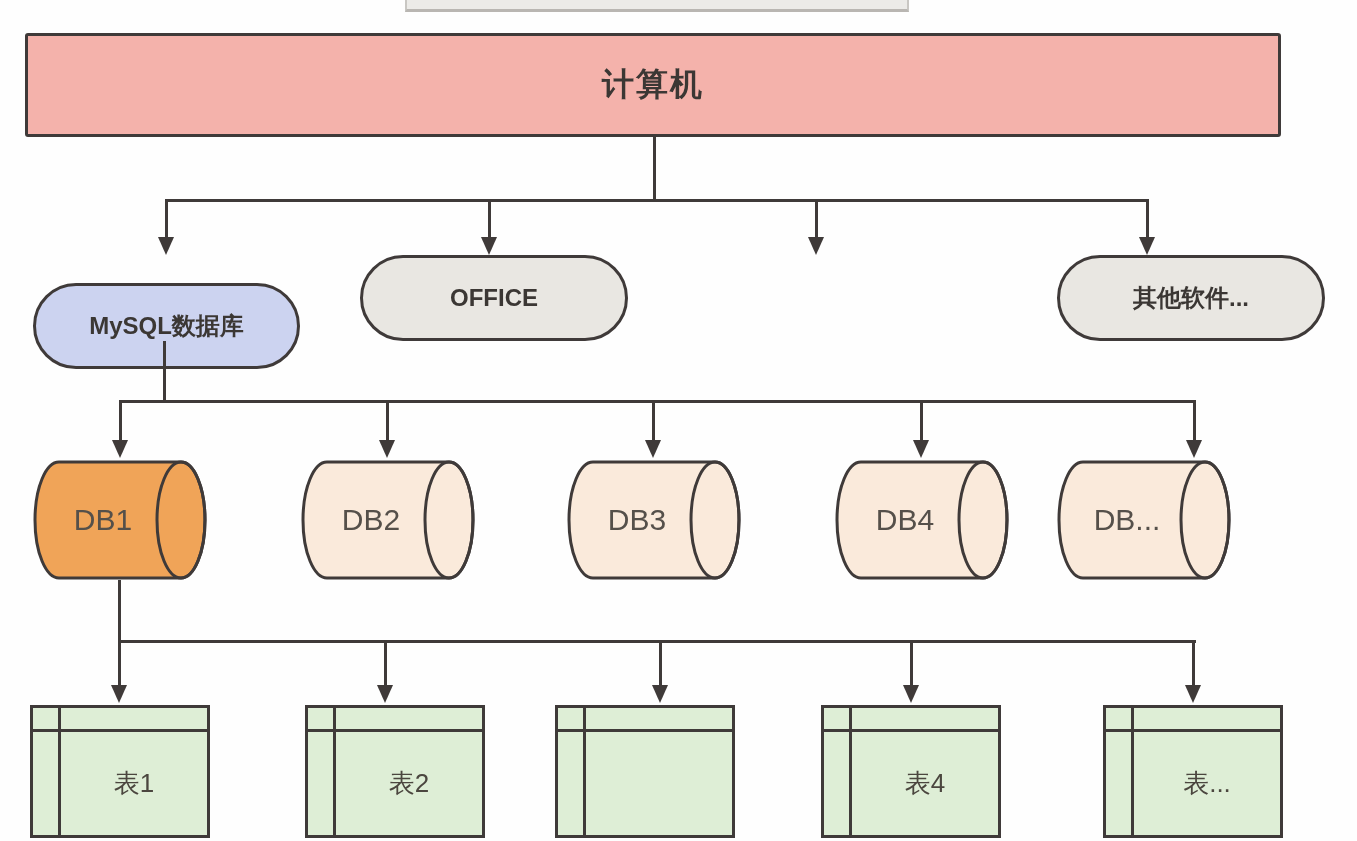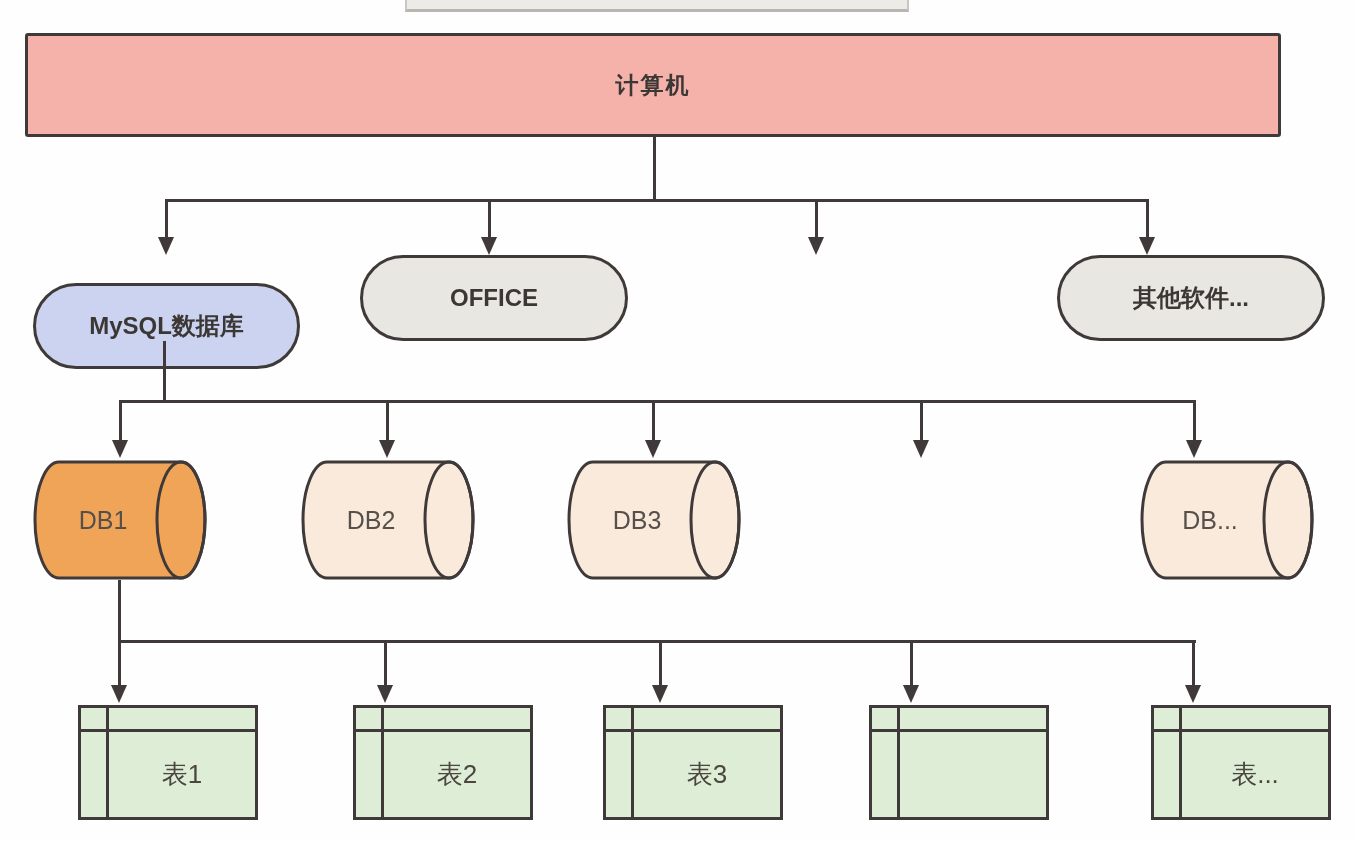"计算机" .computer { font-size: 23px -> 32px }
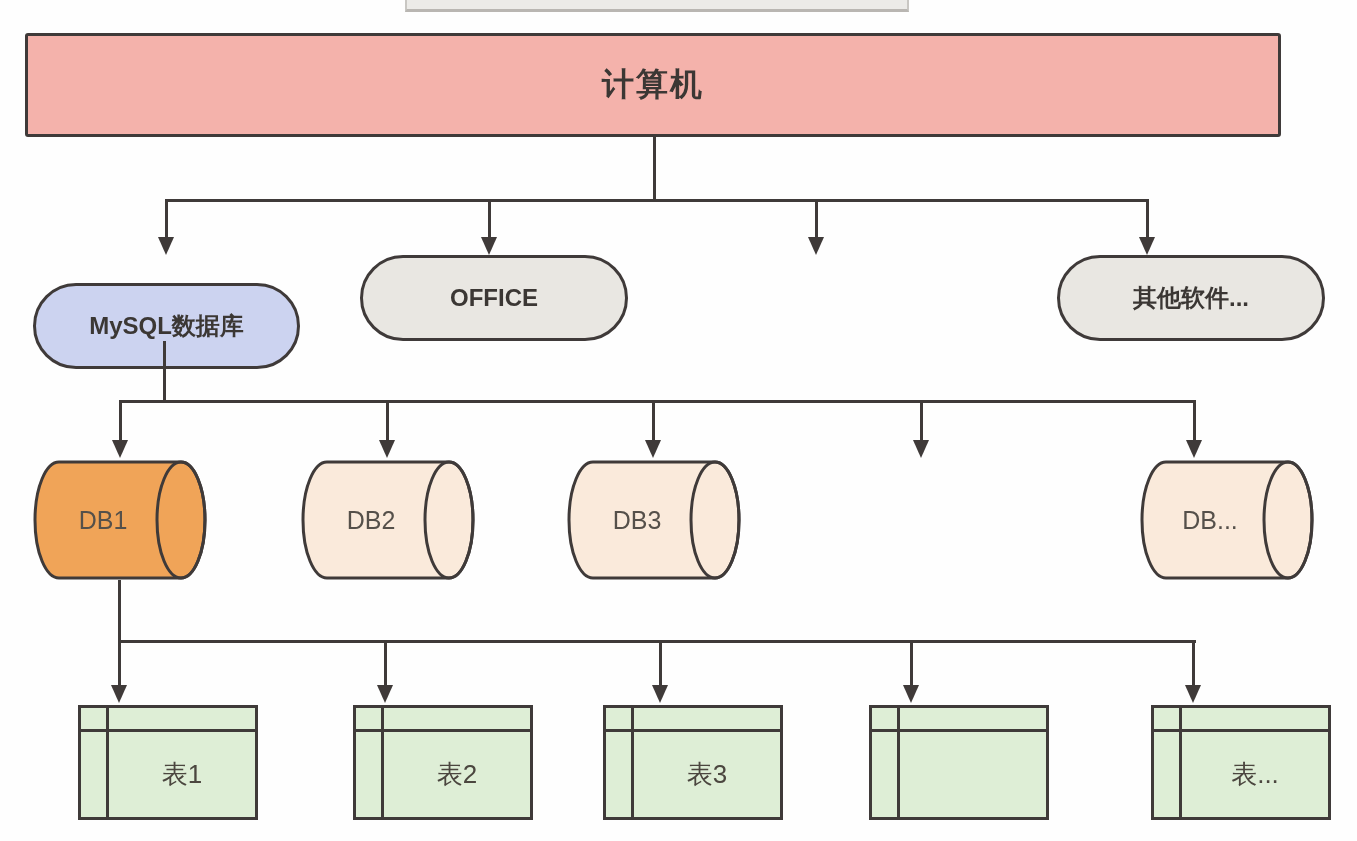"DB1" .cyl-label { font-size: 25px -> 30px }
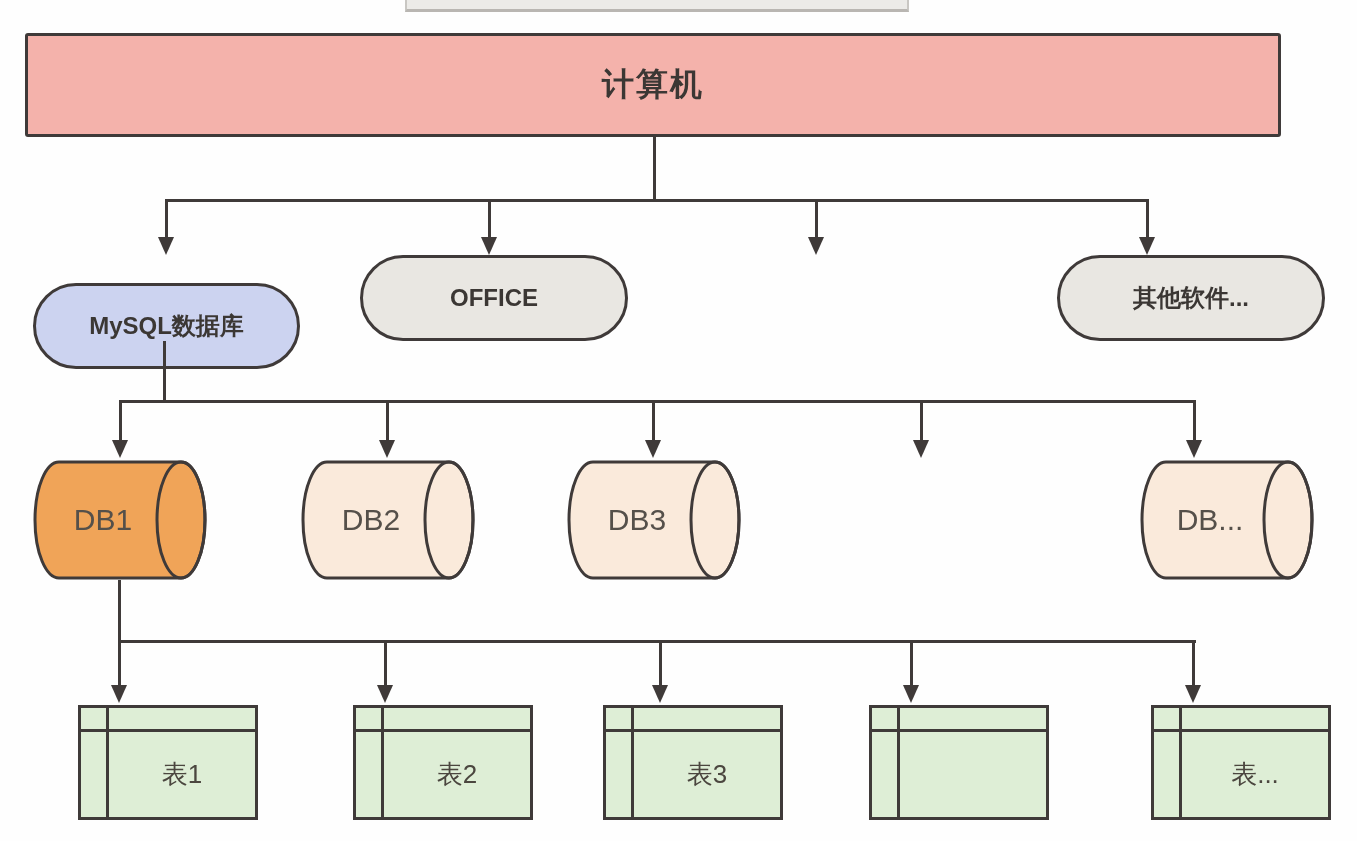"DB4" div.cyl { html: none -> <div> <svg> <path></path> <ellipse></ellipse> </svg> <div>DB4</div> </div> }
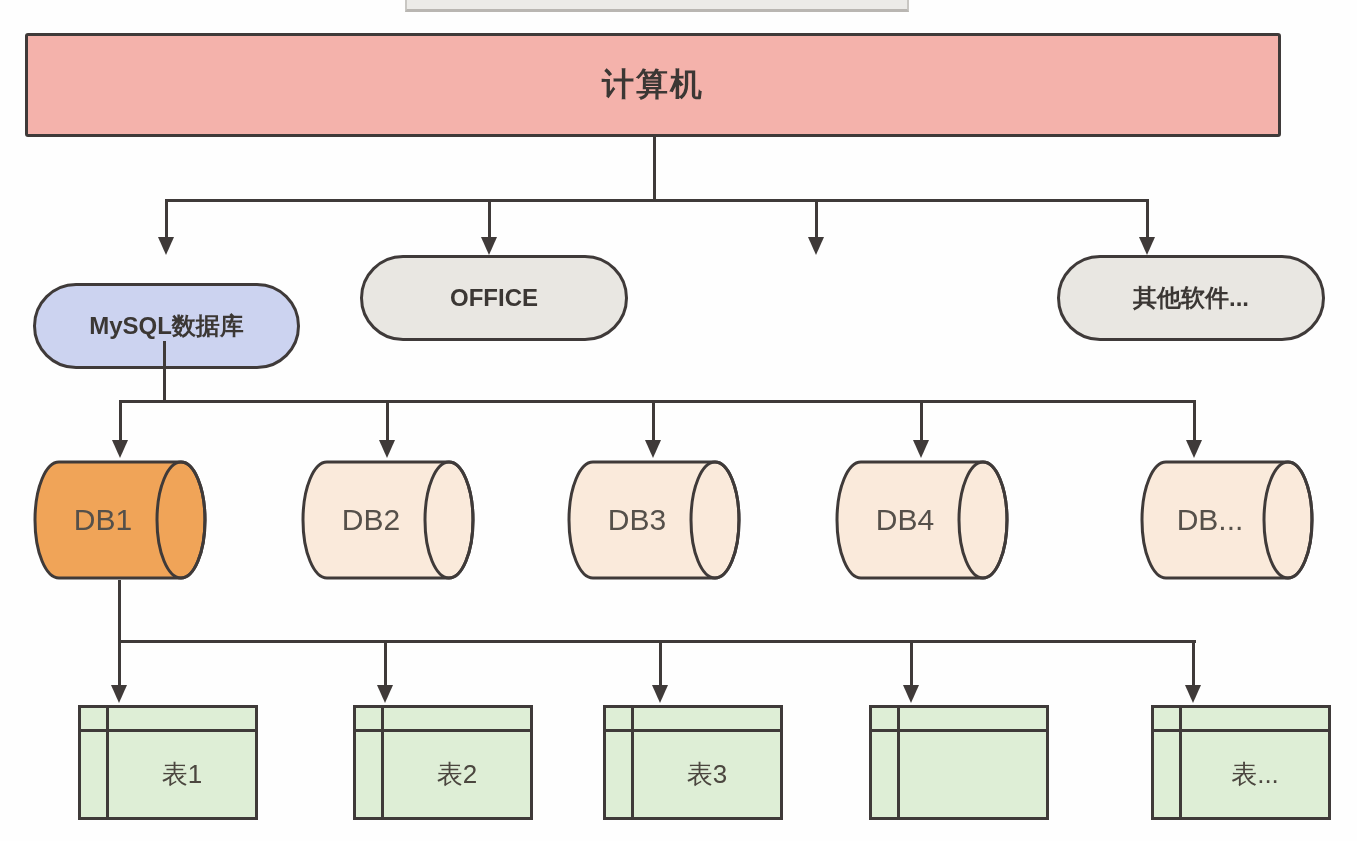"DB..." .cyl5 { left: 1142px -> 1059px }
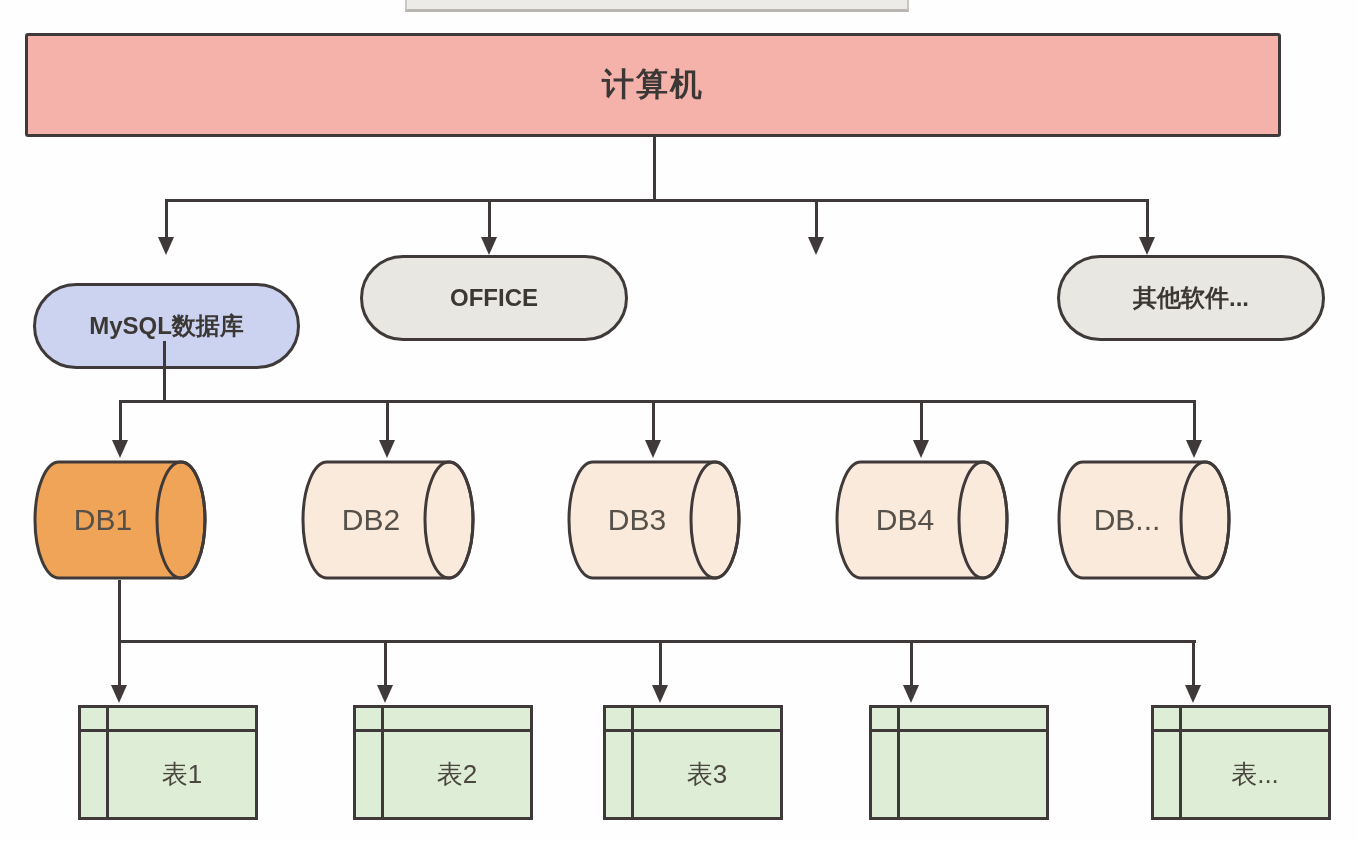"表1" .tbl { height: 115px -> 133px; margin-left: 48px -> none }
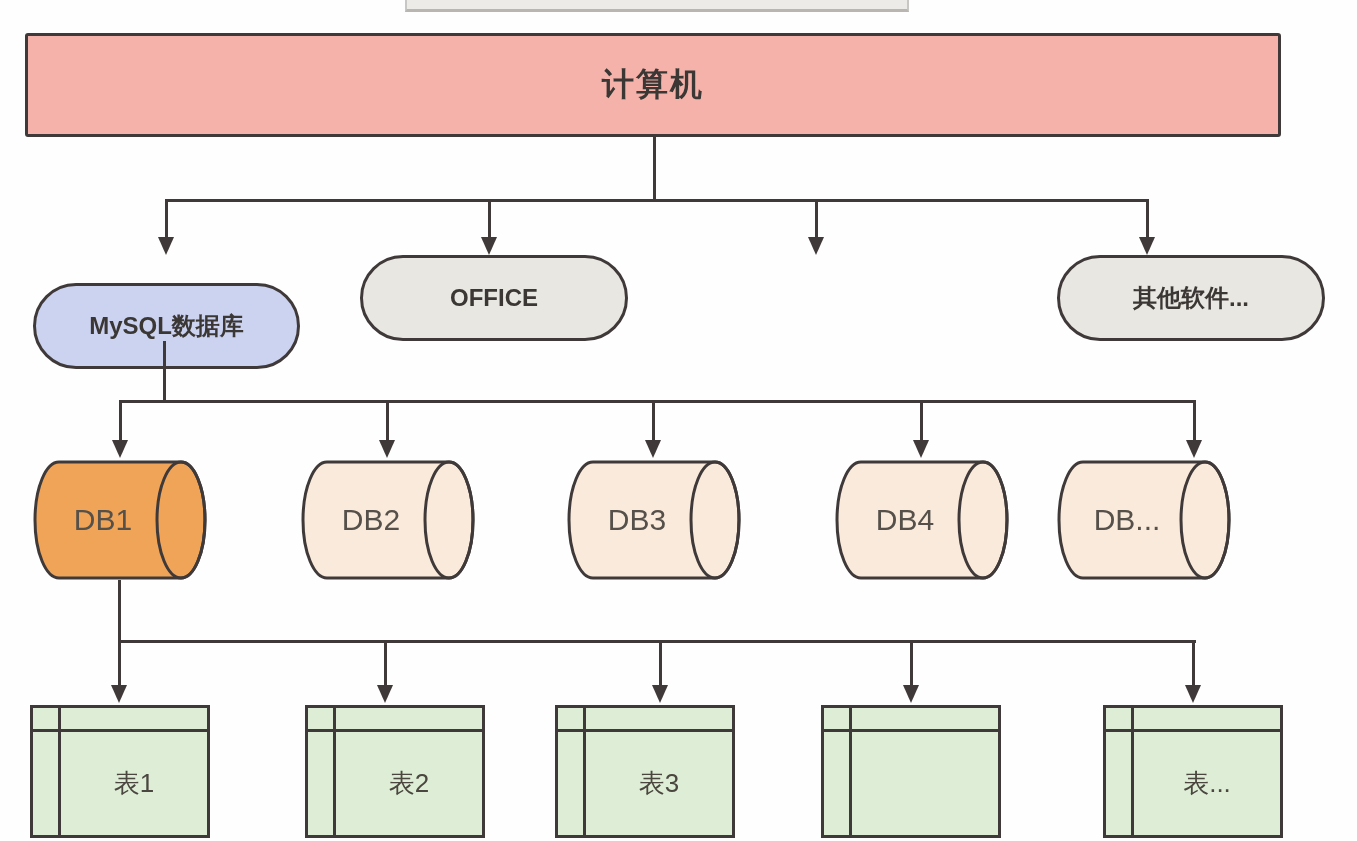"表3" div.tbl-label { html: <div>表3</div> -> none }
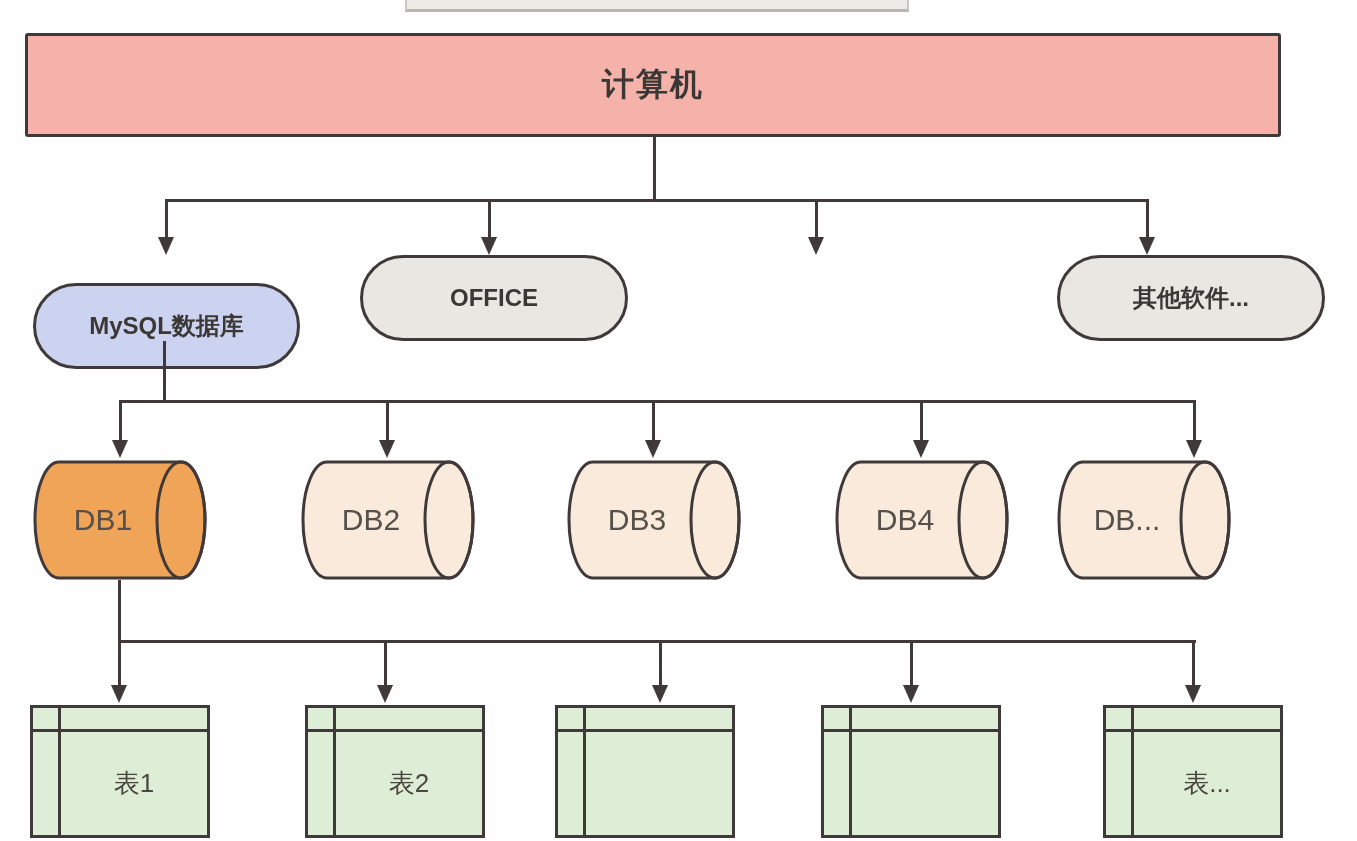"表4" div.tbl-label { html: none -> <div>表4</div> }
